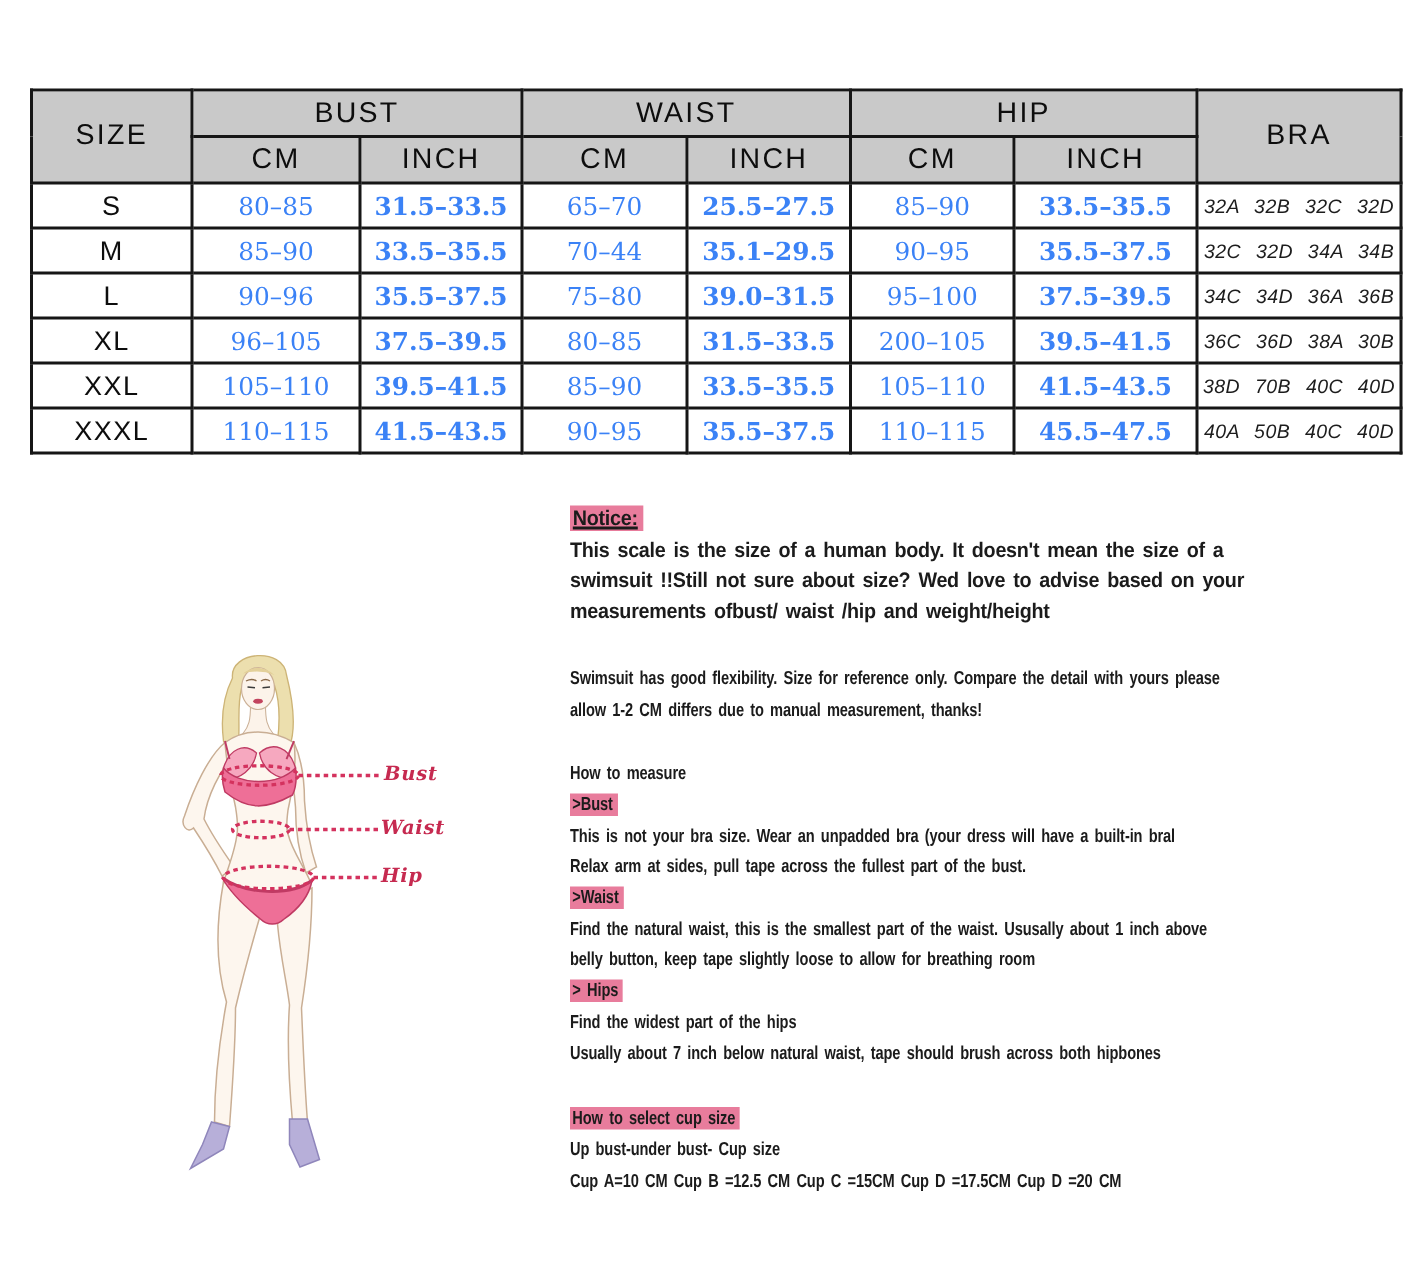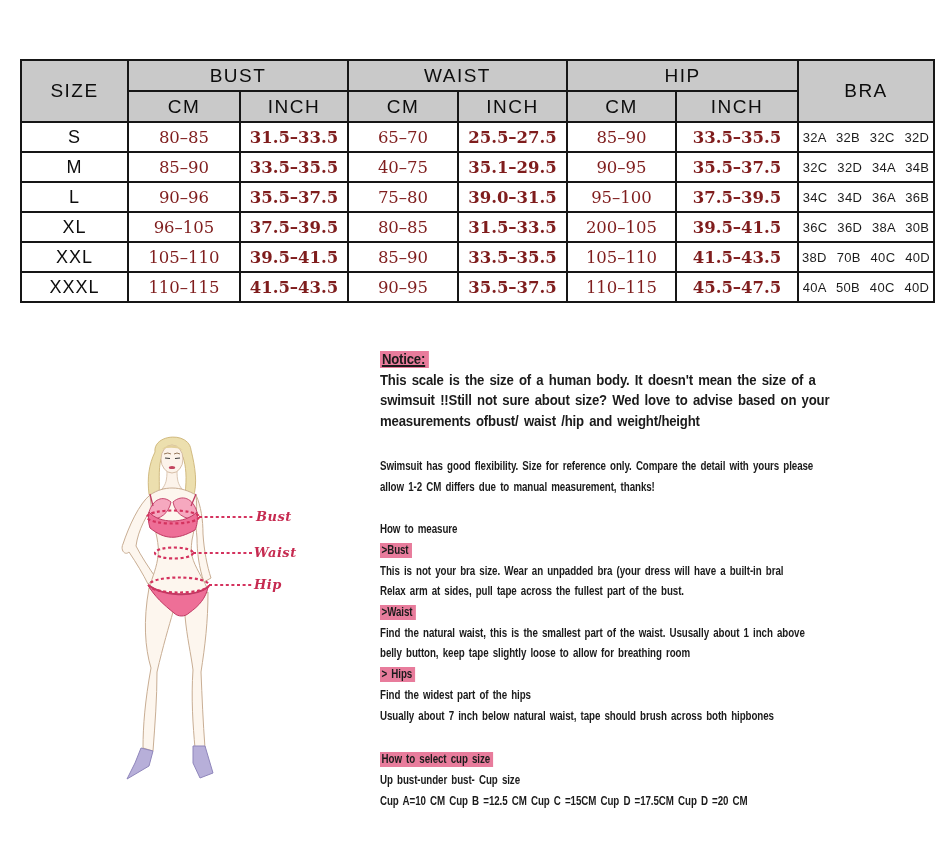"80–85" td.num { color: #7f1d1d -> #3b82f6 }
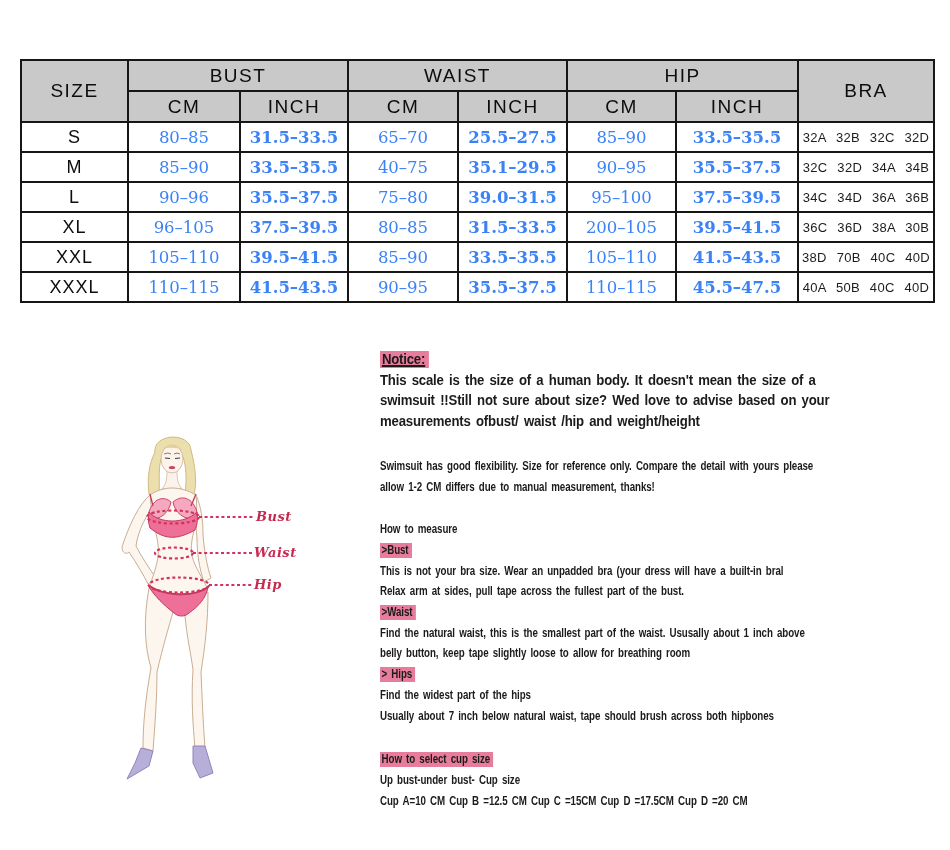"32A 32B 32C 32D" td.bra { font-style: none -> italic }
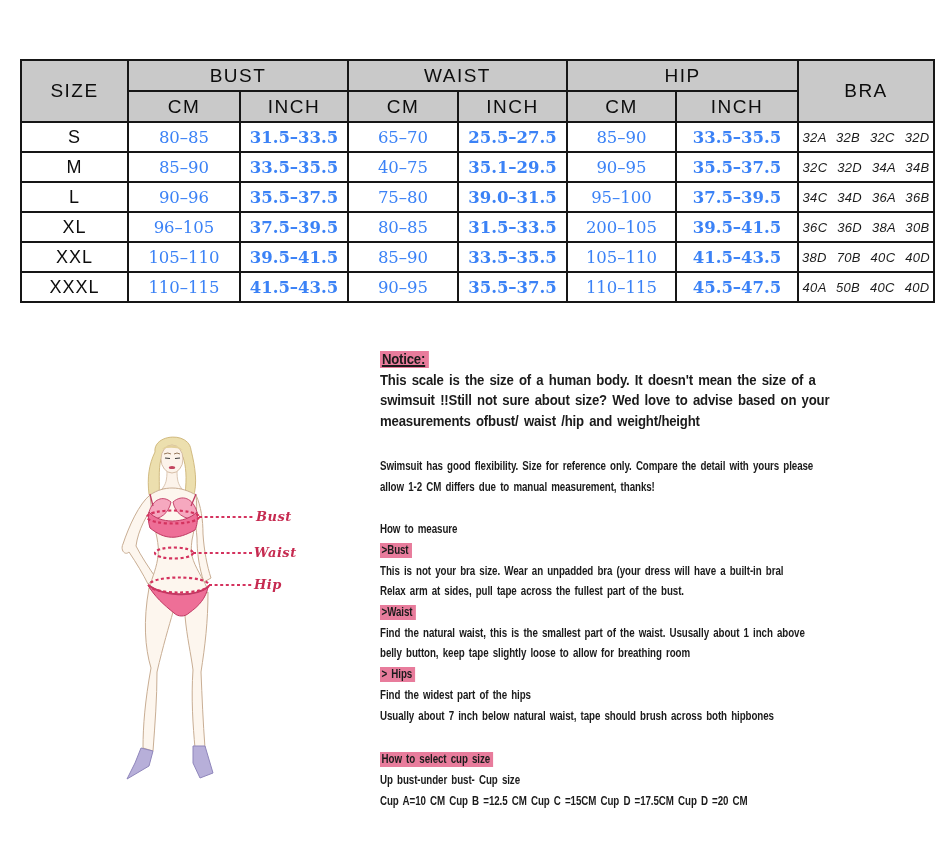"40–75" td.num { text: 40–75 -> 70–44 }
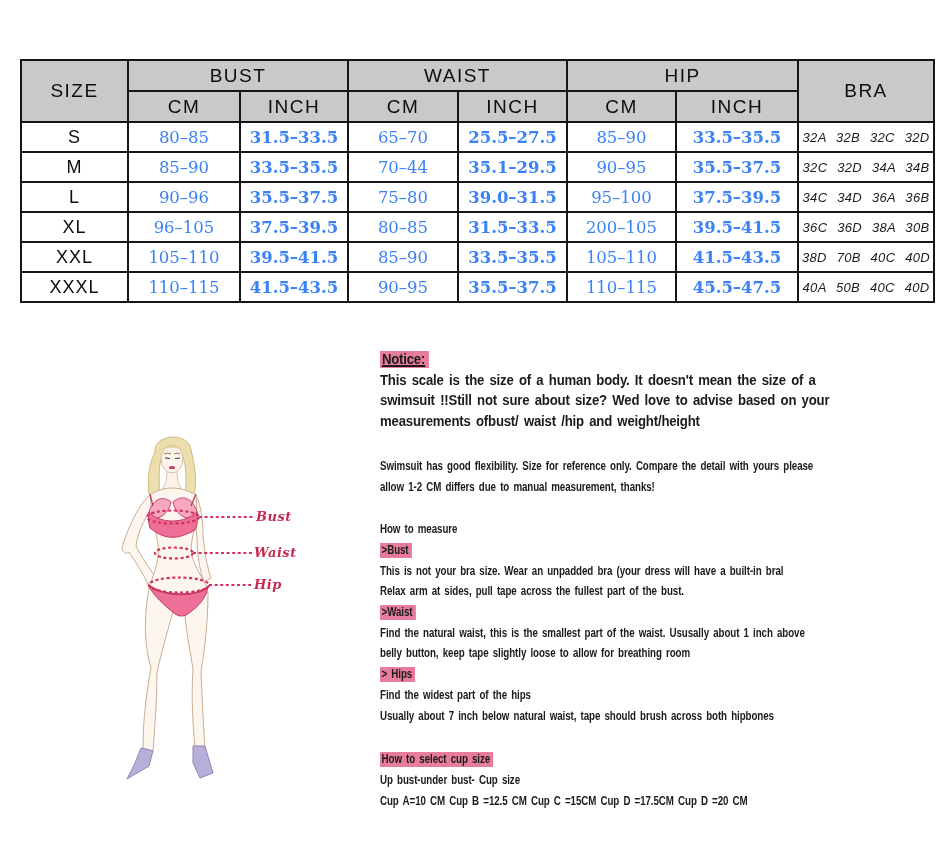"Notice:" .info { top: 349px -> 335px }
